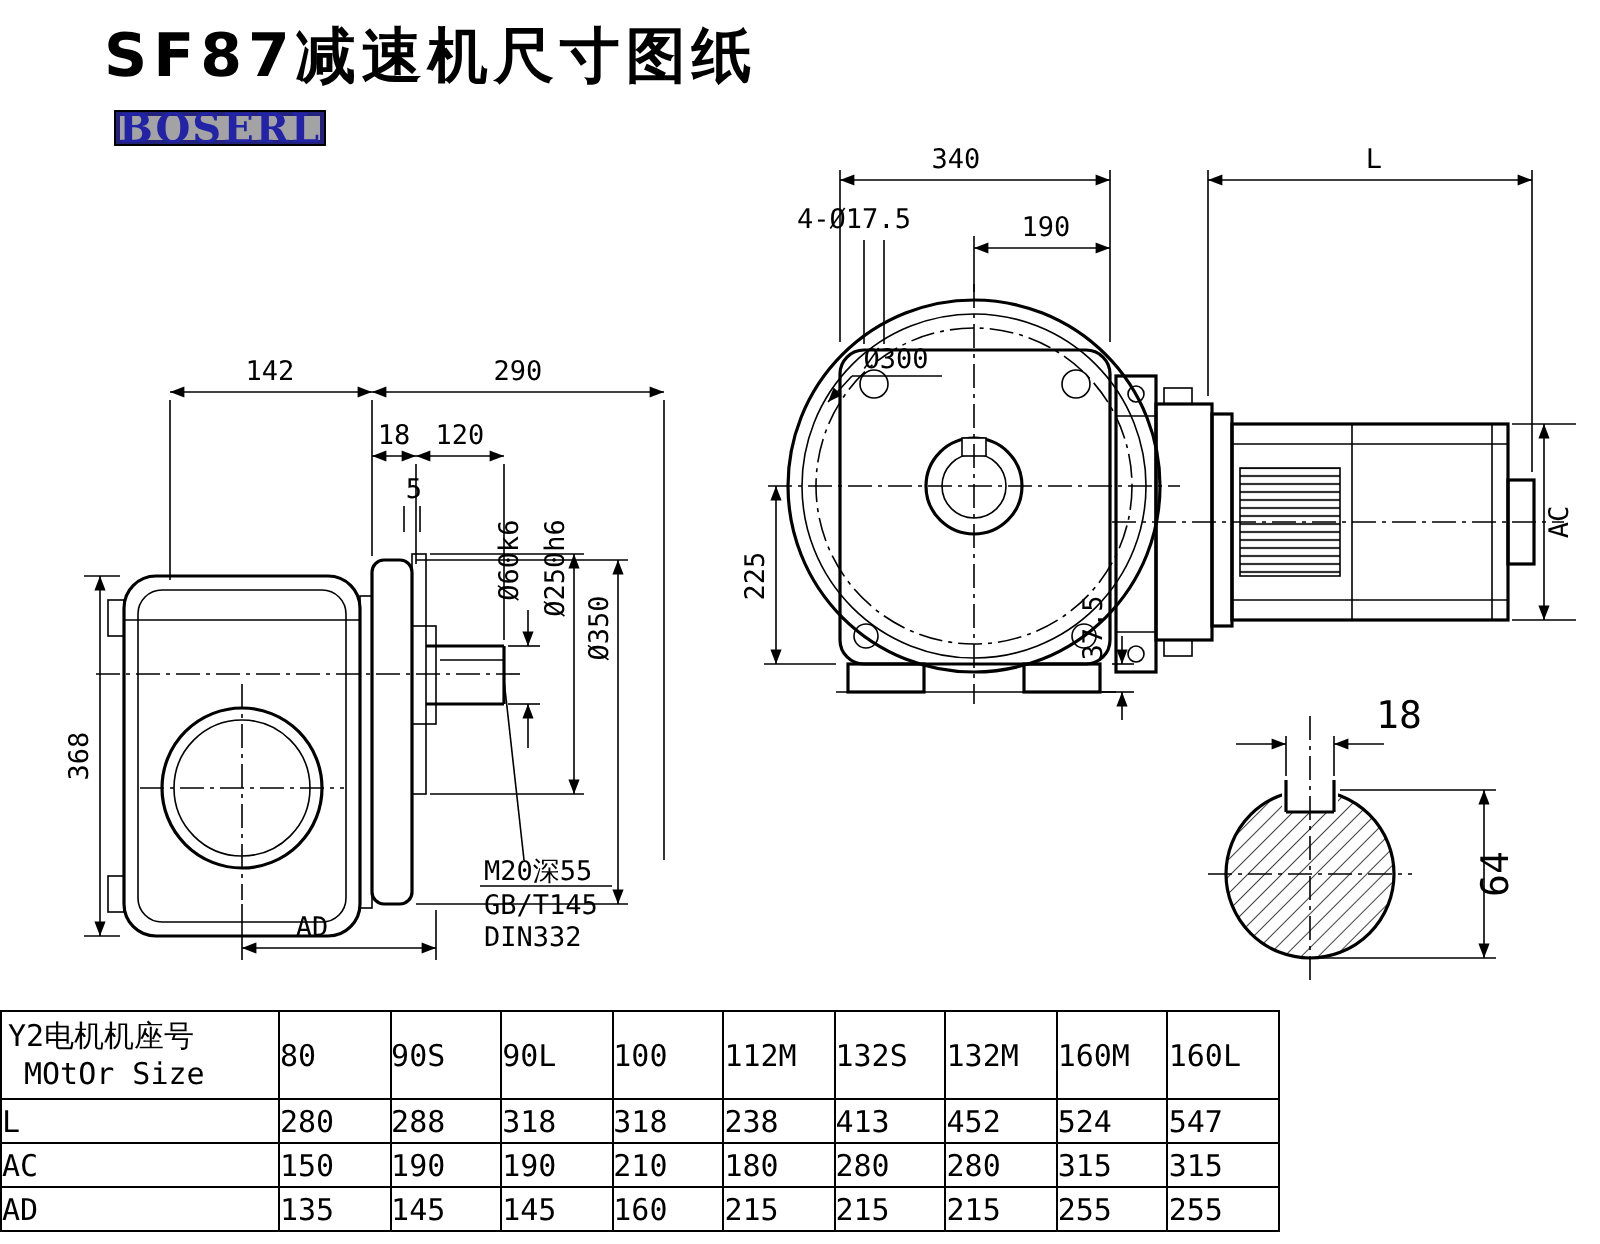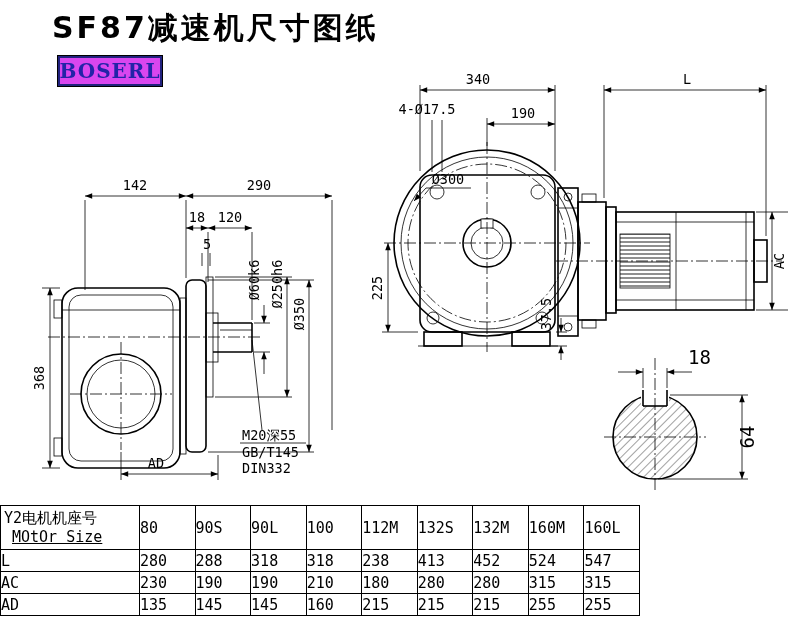"BOSERL" .logo-box { background: #d946ef -> #a3a3a3; height: 30px -> 16px }
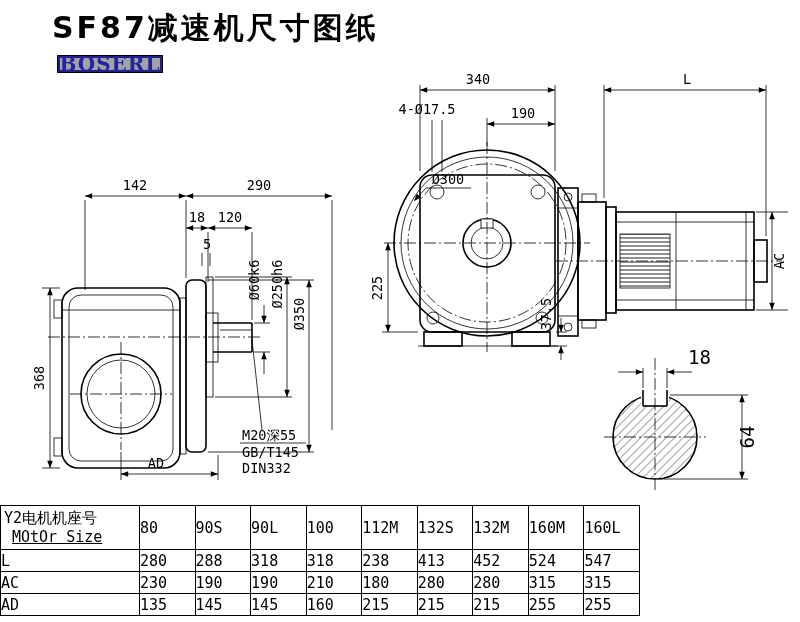"MOtOr Size" .lblcell .en { text-decoration: underline -> none }
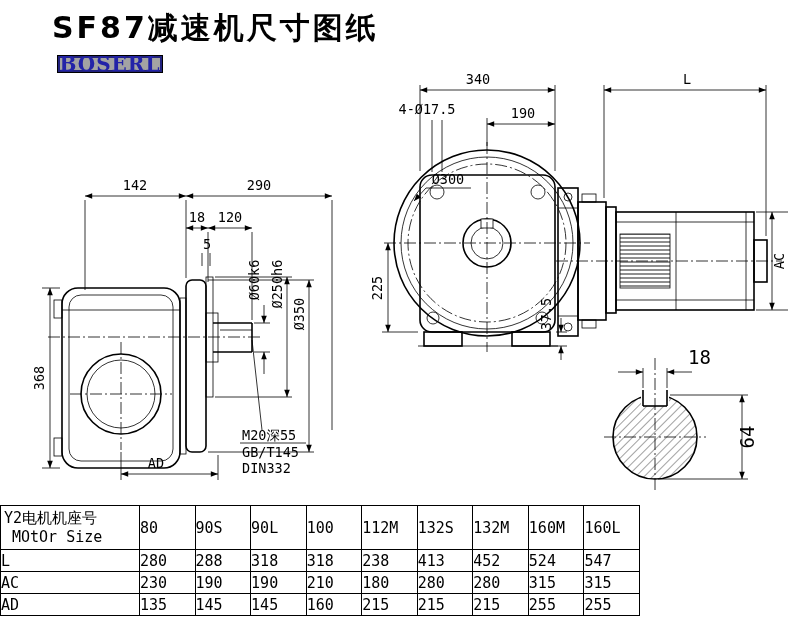"230" td { text: 230 -> 150 }
